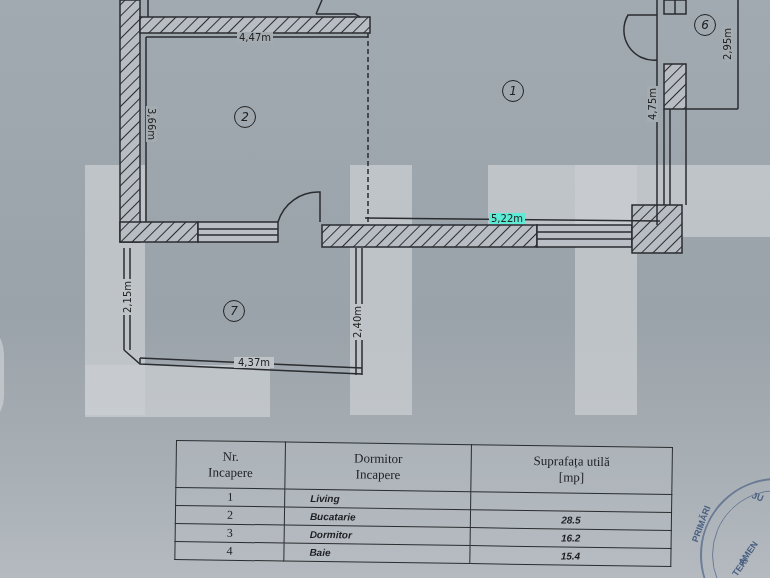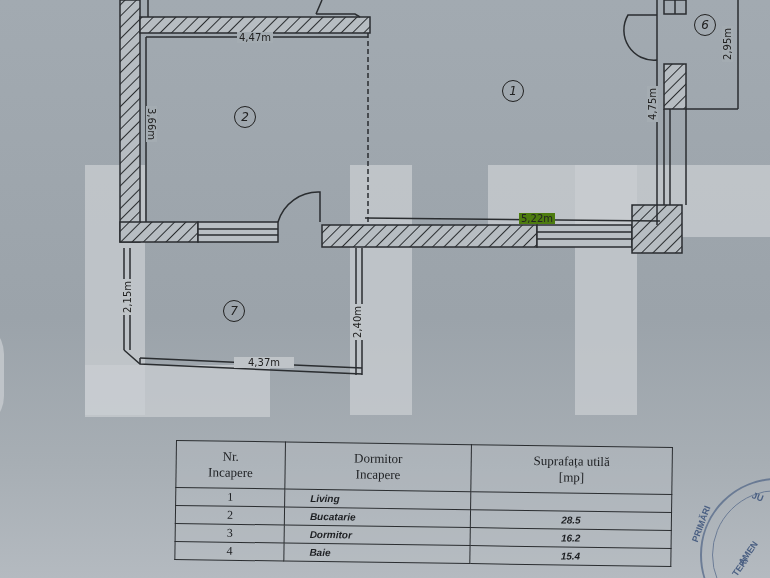"5,22m" div.lbl { background: #4d7c0f -> #5eead4; left: 519px -> 489px }
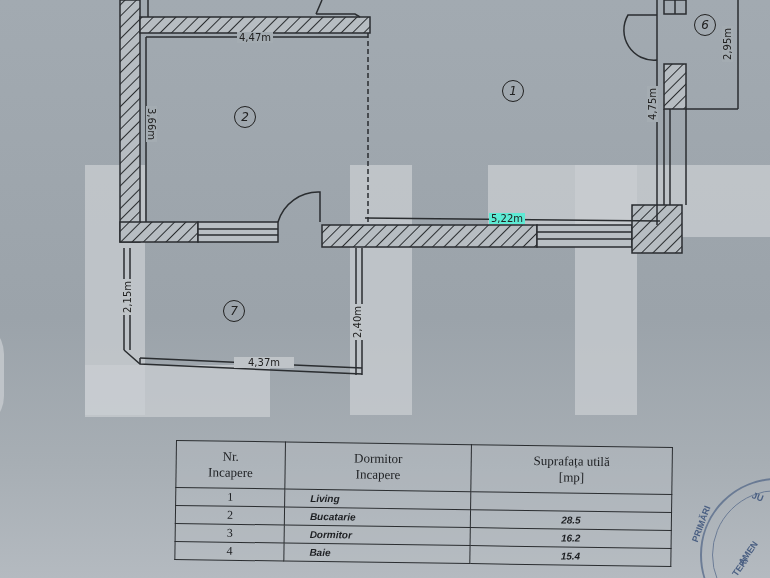"4,37m" div.lbl { padding: 0 14px -> 0 4px }
